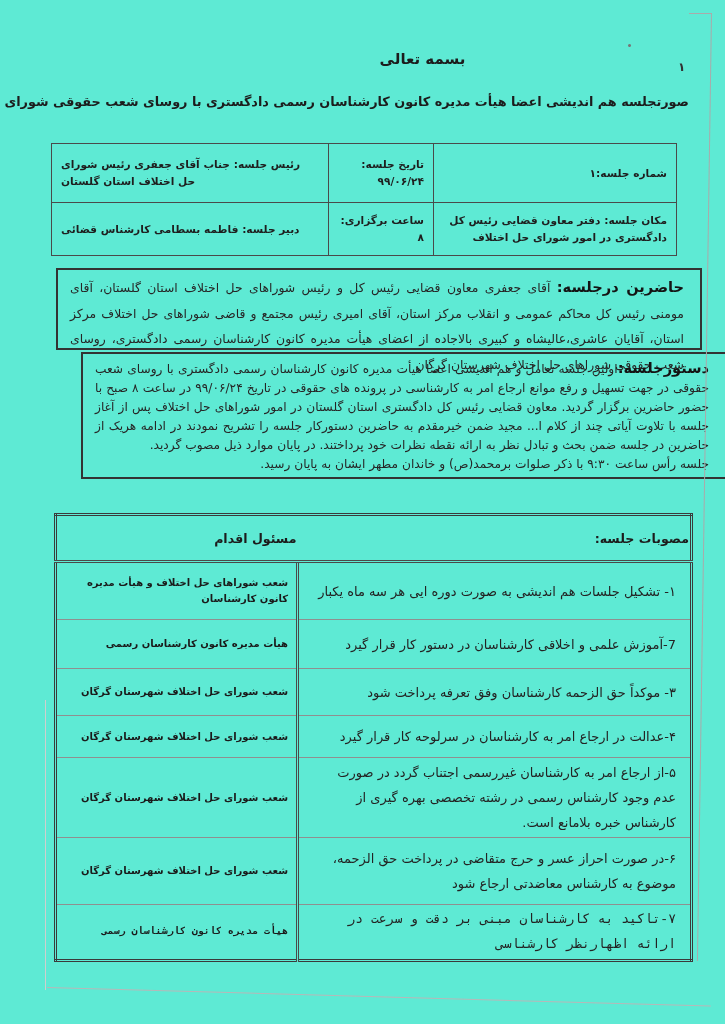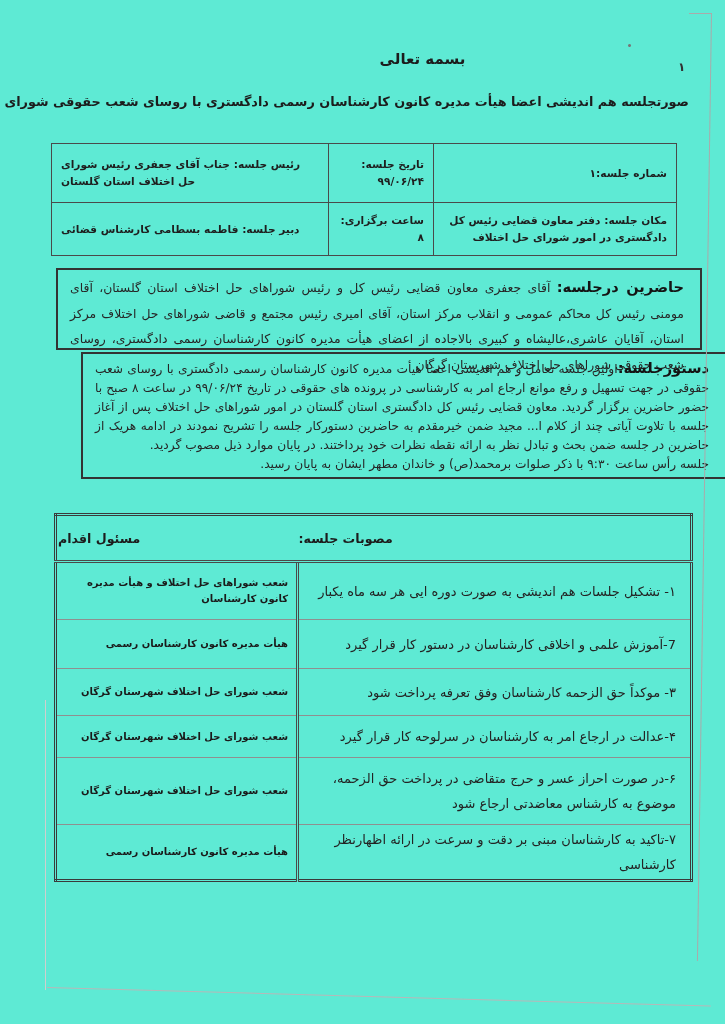"مسئول اقدام" .res-table th { text-align: left -> right }
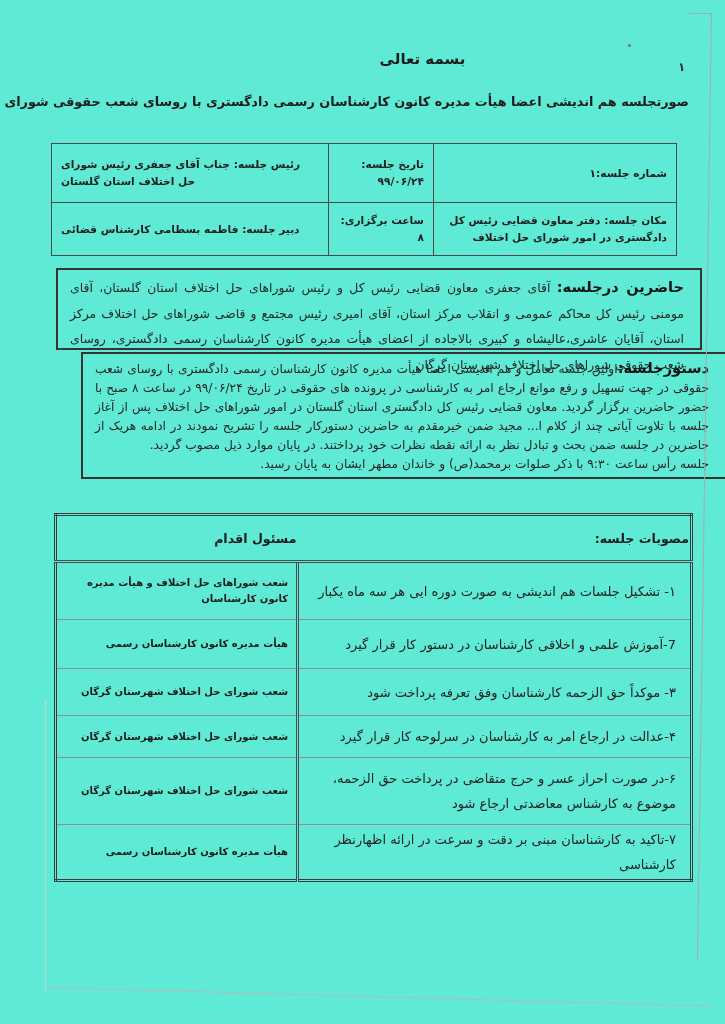"۵-از ارجاع امر به کارشناسان" tr.h58 { html: none -> <tr> <td>۵-از ارجاع امر به کارشناسان غیررسمی اجتناب گردد در صورت عدم وجود کارشناس رسمی در رشته تخصصی بهره گیری از کارشناس خبره بلامانع است.</td> <td>شعب شورای حل اختلاف شهرستان گرگان</td> </tr> }
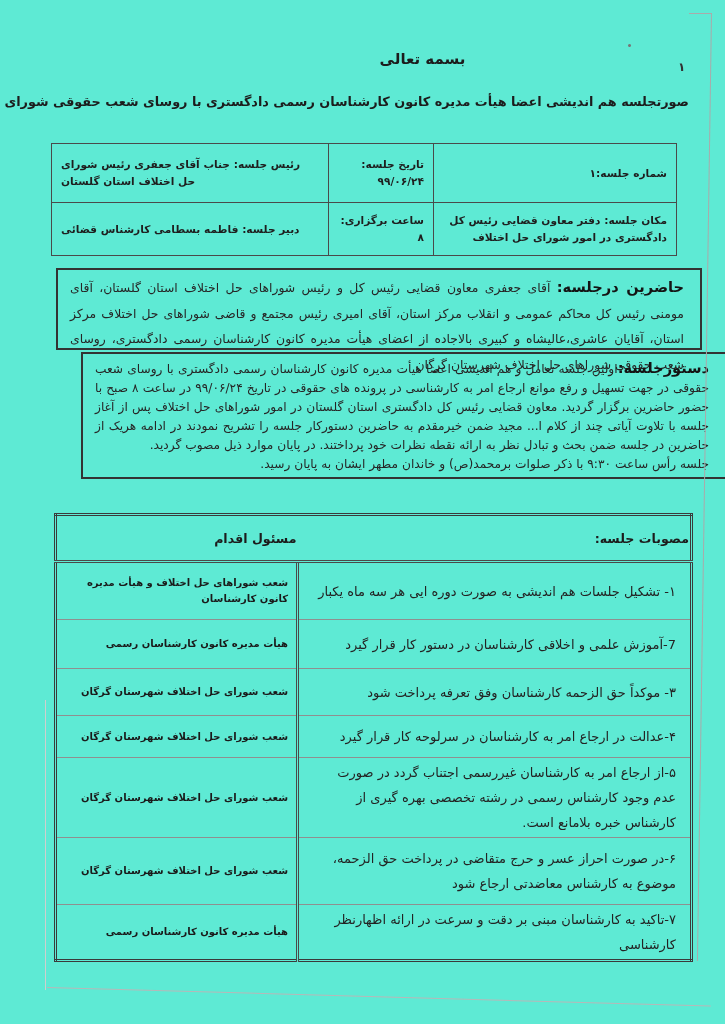"۷-تاکید به کارشناسان مبنی بر" .res-table tr.h45 td { font-family: none -> Liberation Mono, monospace }
